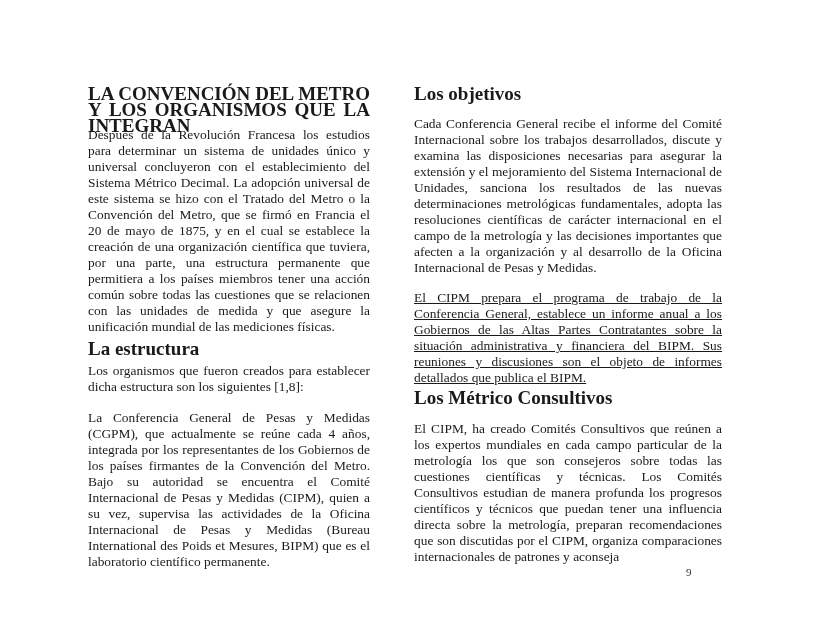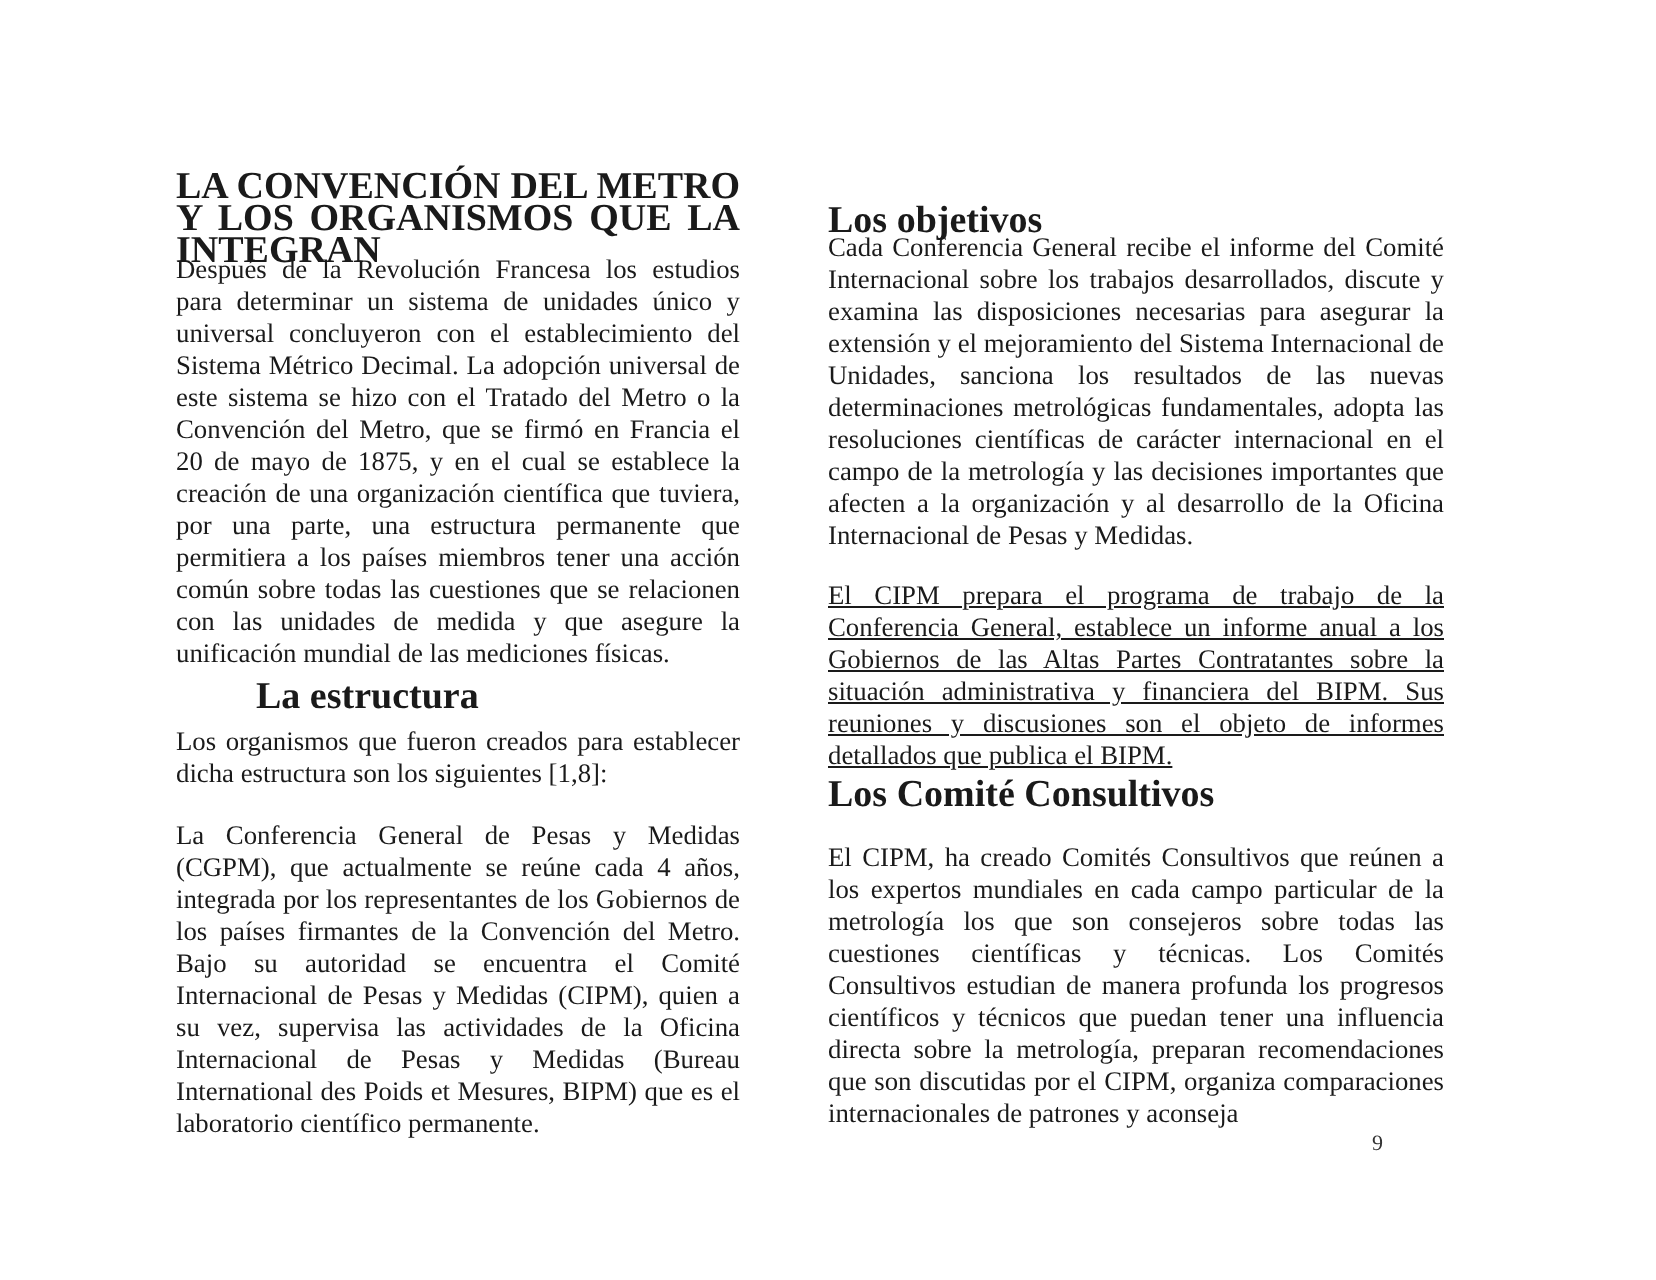"Los objetivos" h2.heading { margin-top: 17px -> none }
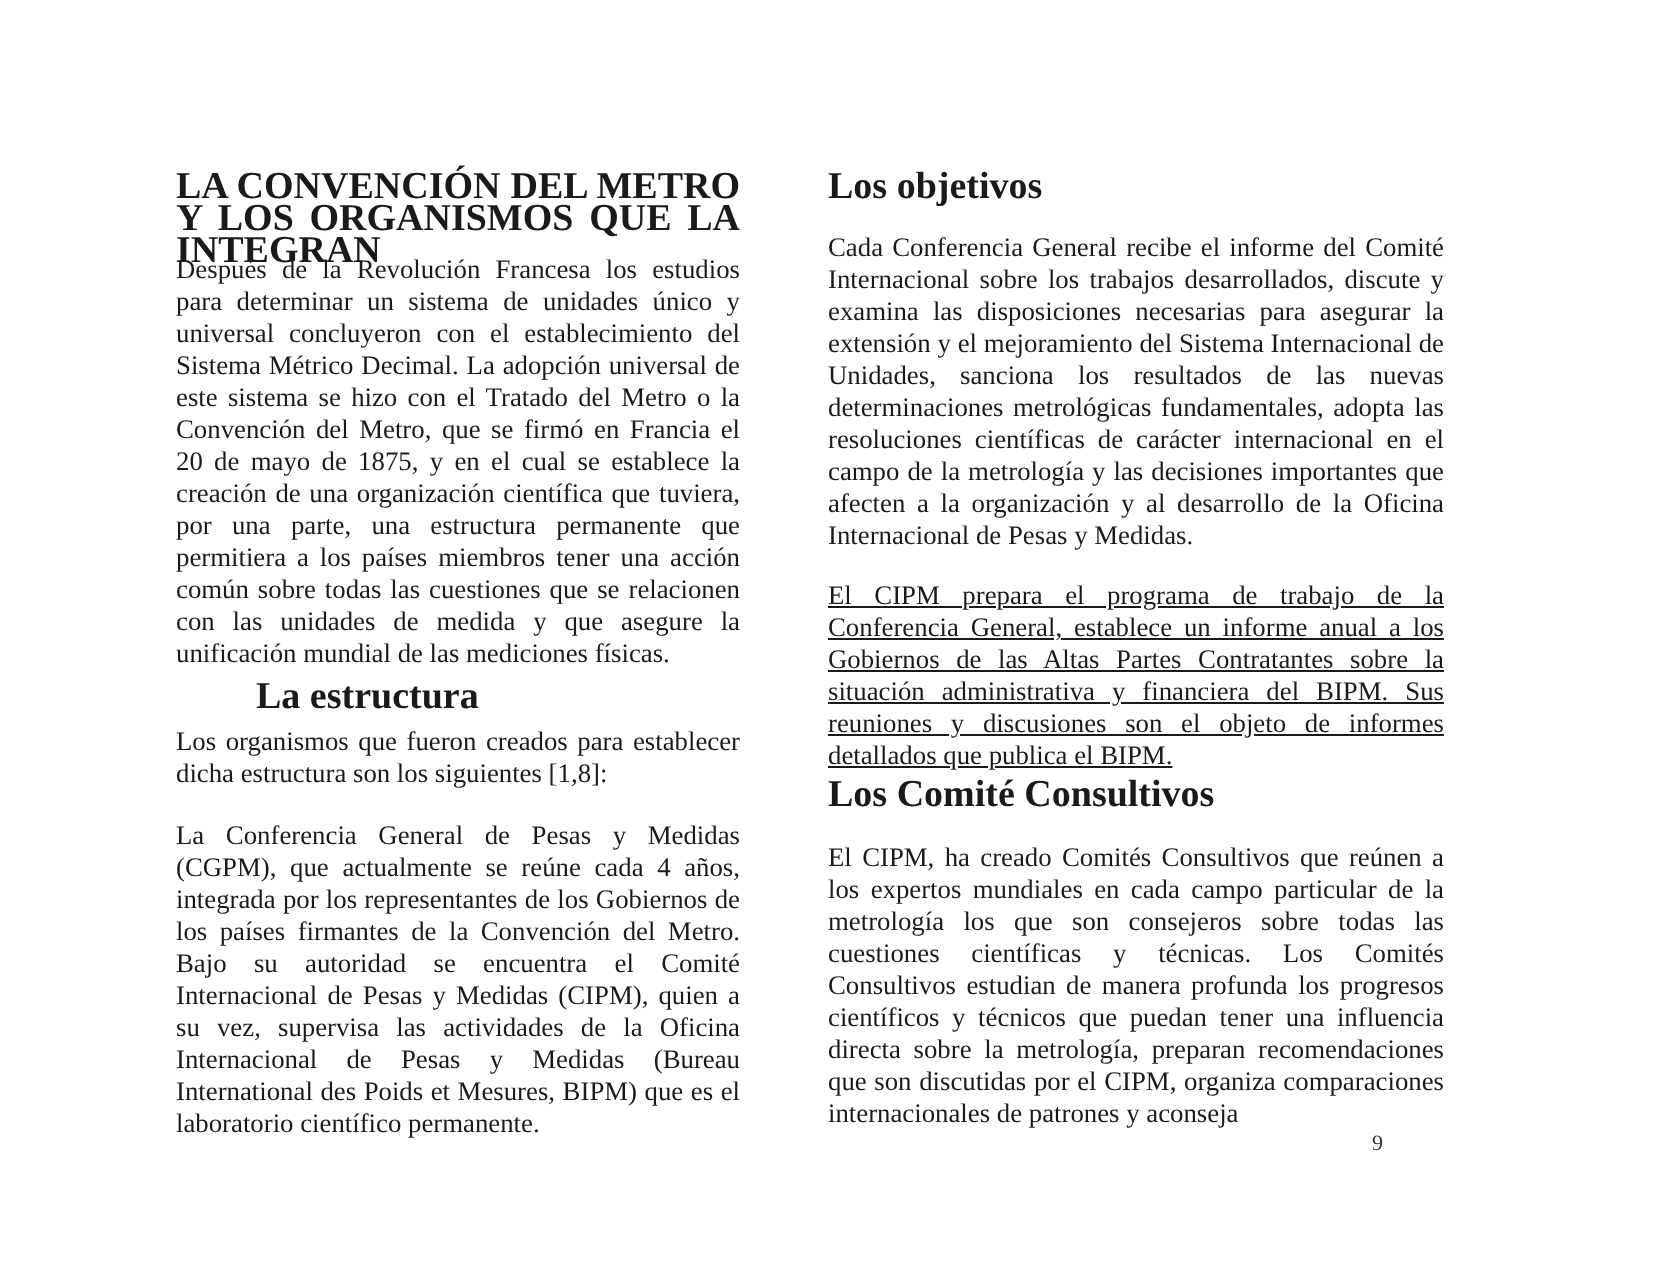"La estructura" h2.heading { margin-left: 40px -> none }
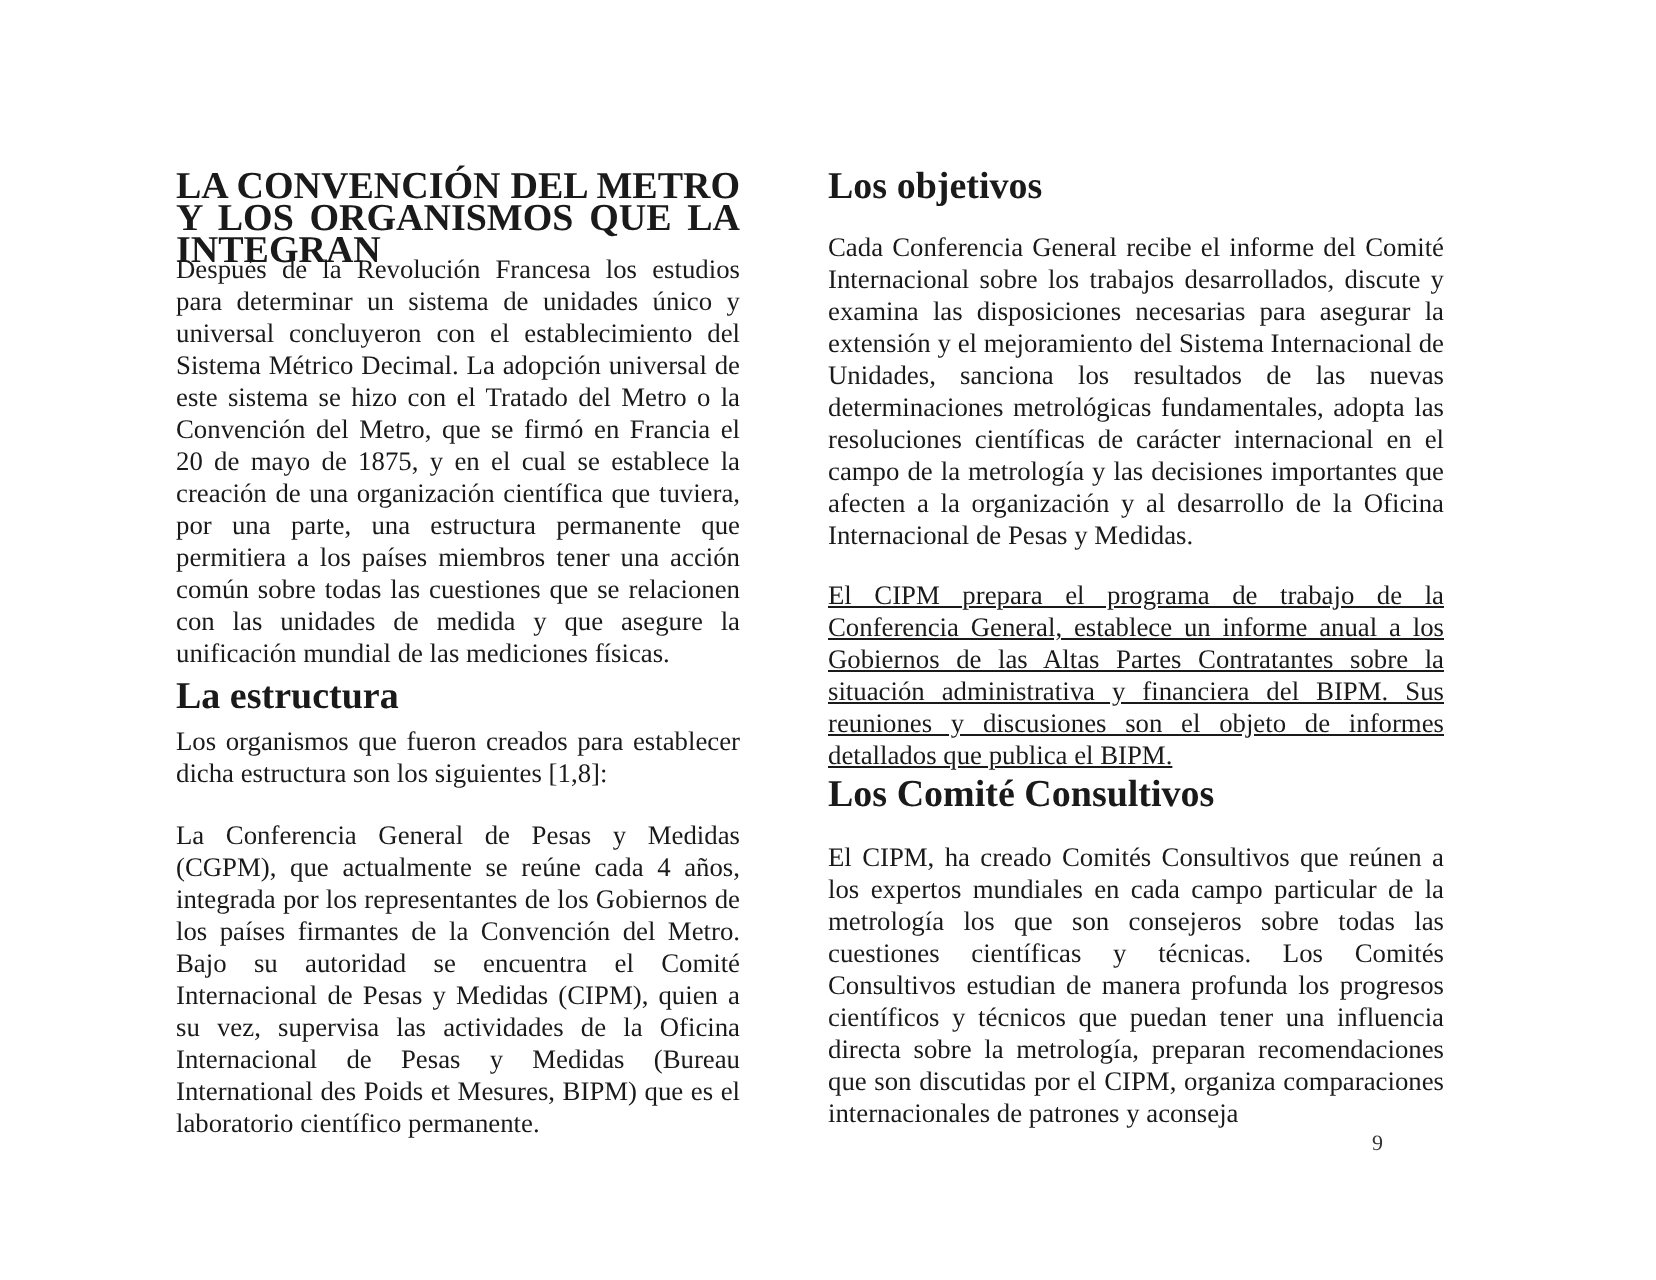"Los Comité Consultivos" h2.heading { text: Comité -> Métrico }
